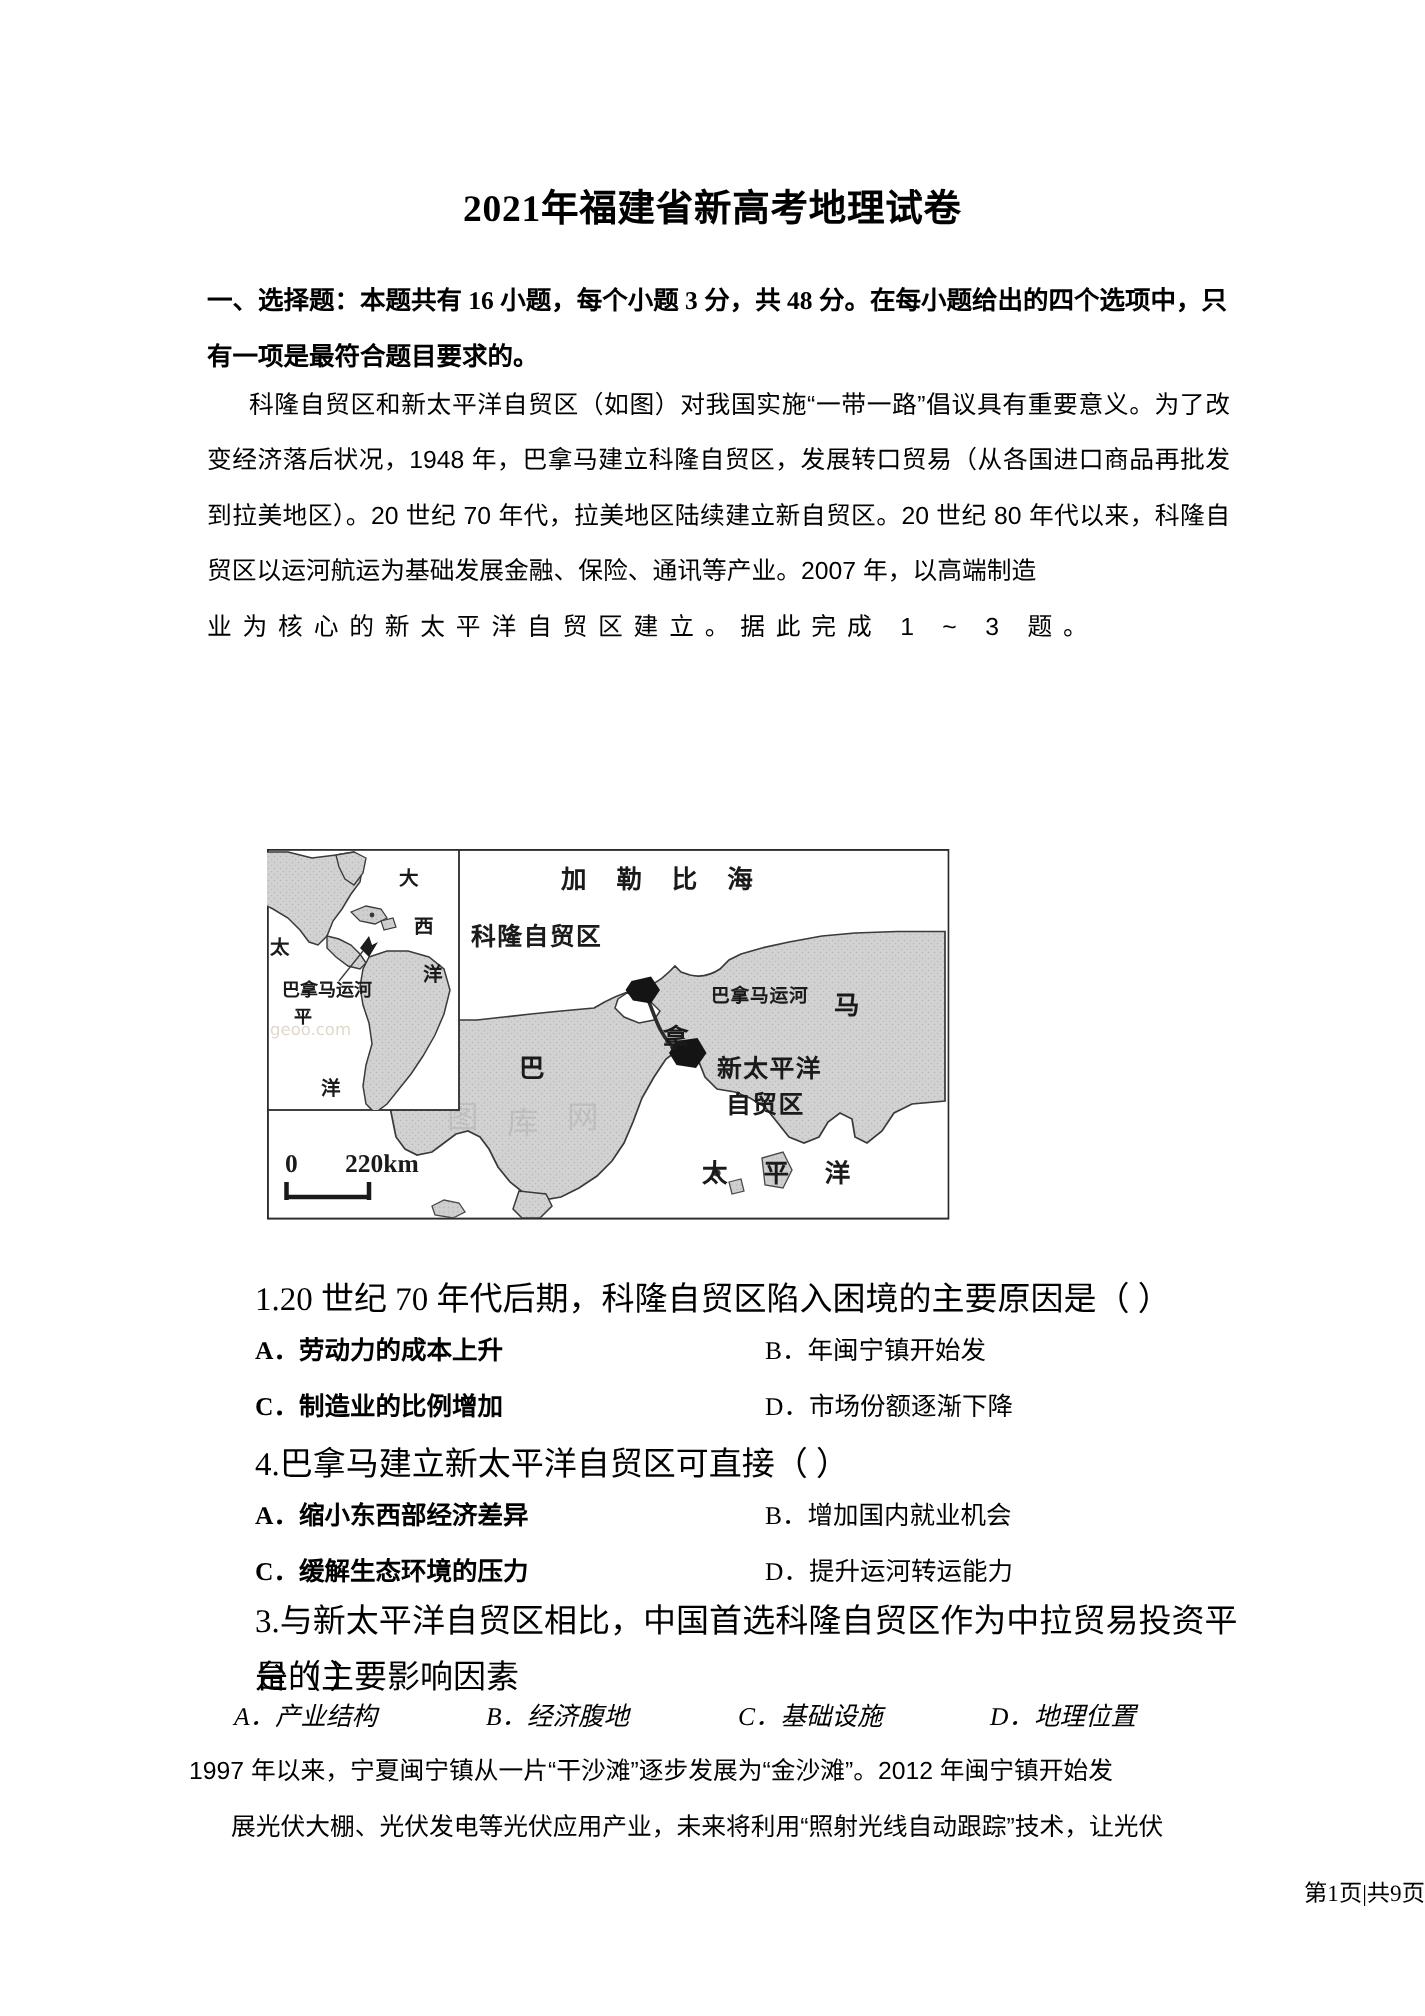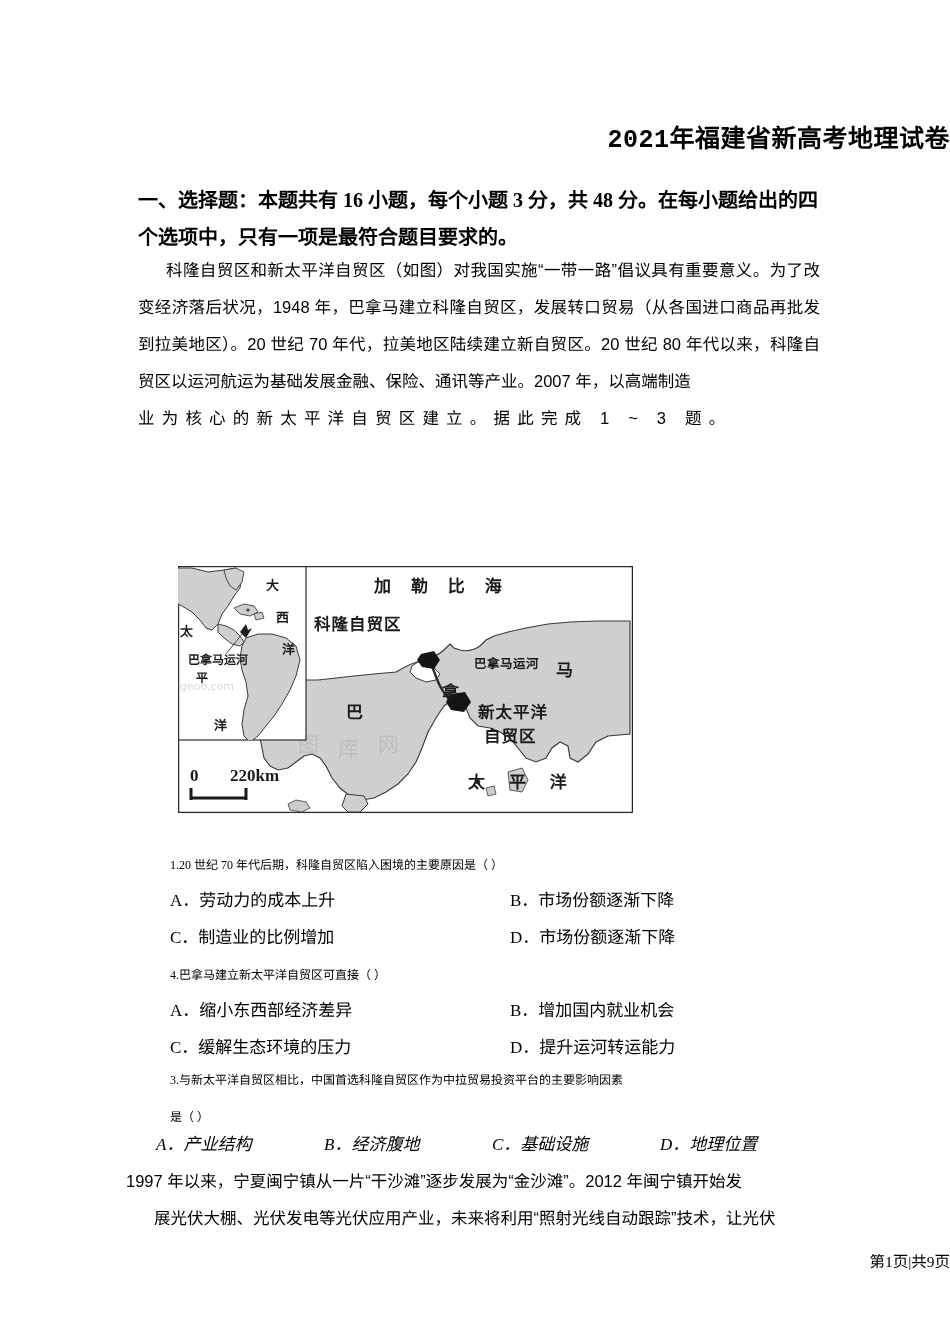"2021年福建省新高考地理试卷" .doc-title { font-family: Liberation Mono, monospace -> Liberation Serif, serif; text-align: right -> center }
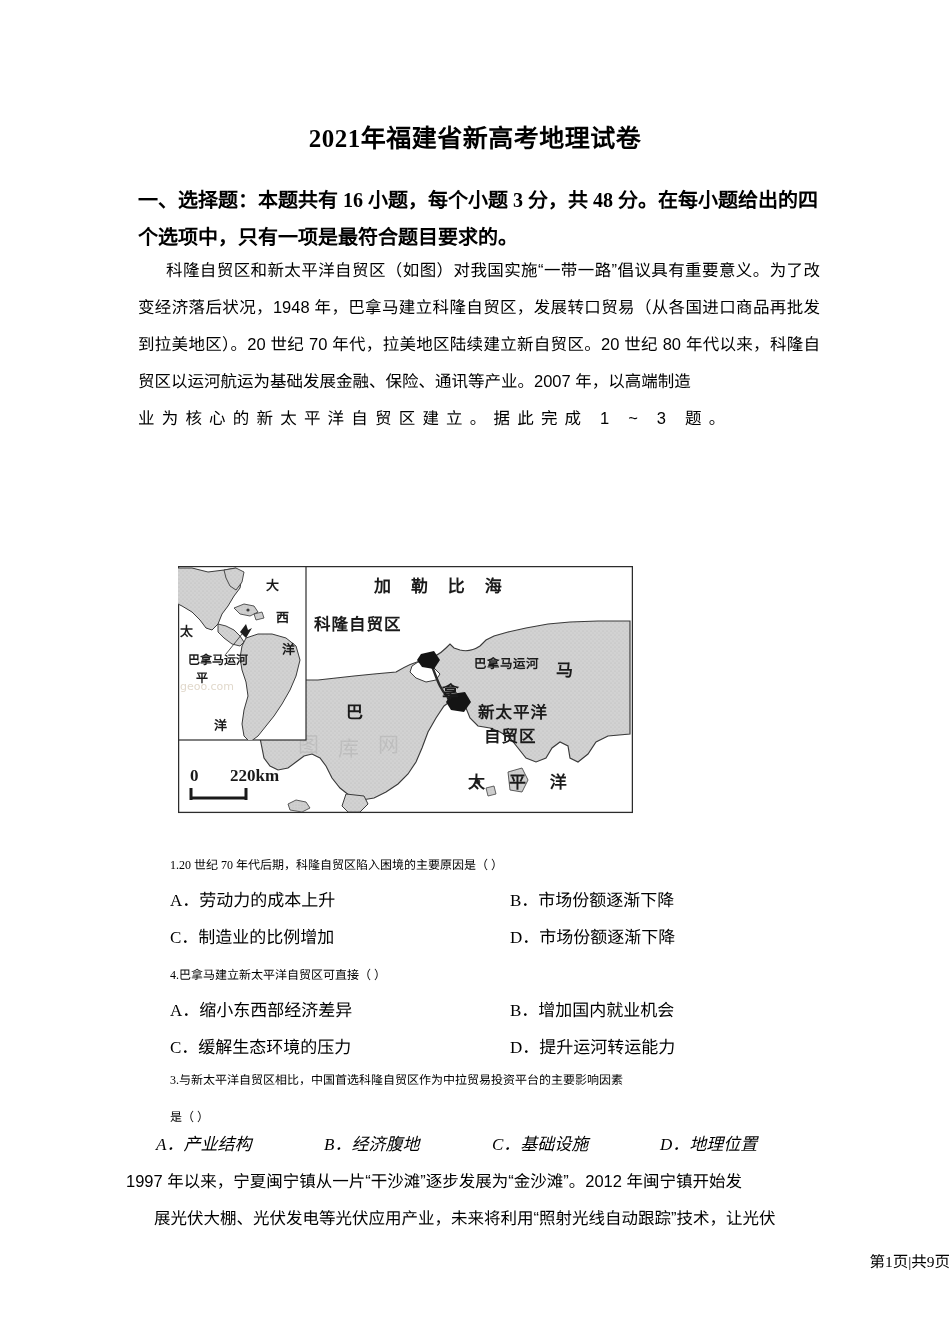"一、选择题：本题共有 16 小题，每个小题 3 分，共" .section-head { font-size: 20px -> 17px }
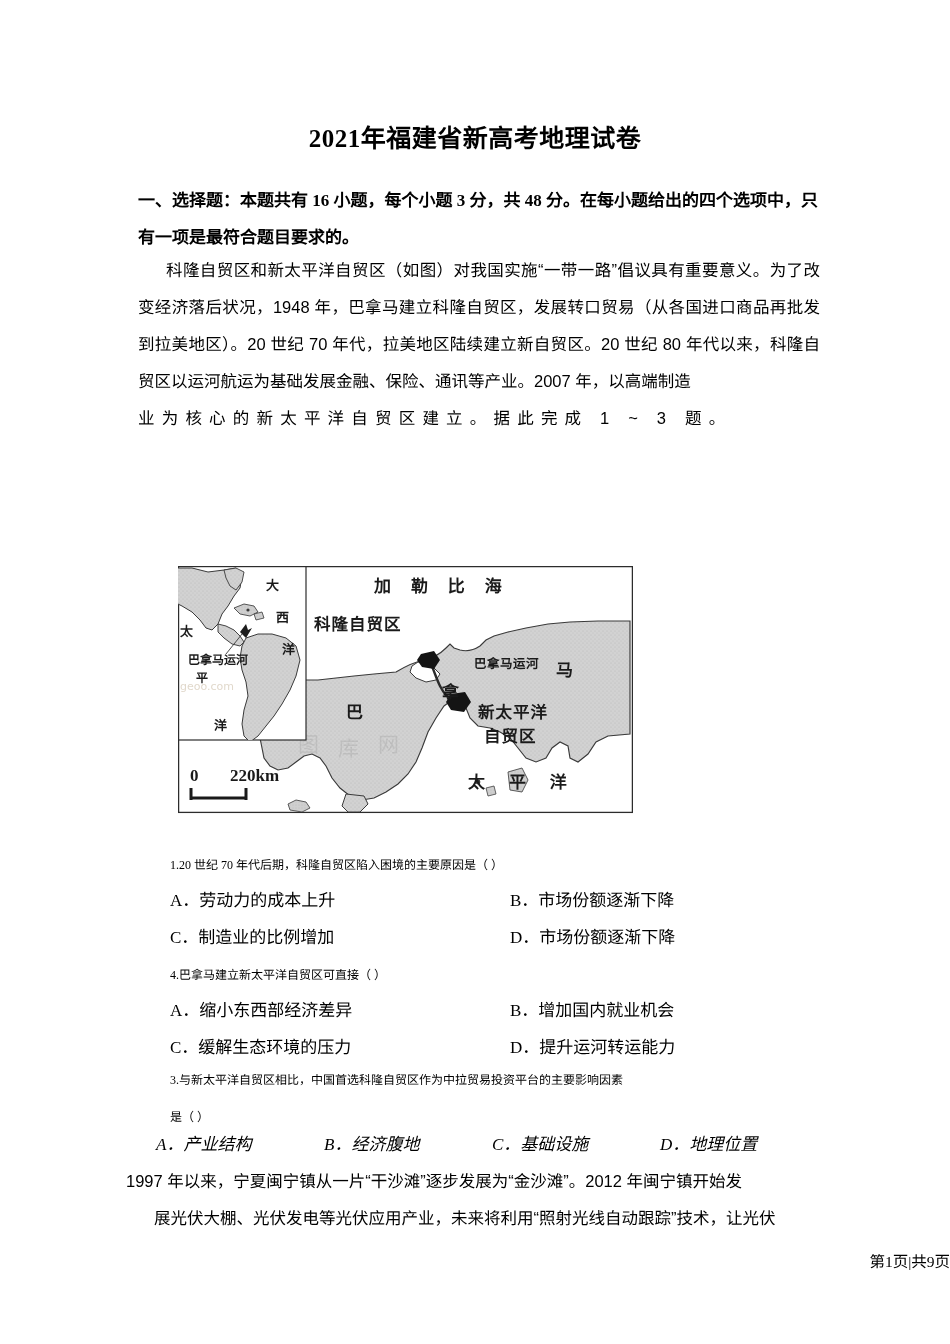"1.20 世纪 70 年代后期，科隆自贸区陷入困境的主要原因是（ ）" .q-stem { font-size: 12px -> 22px }
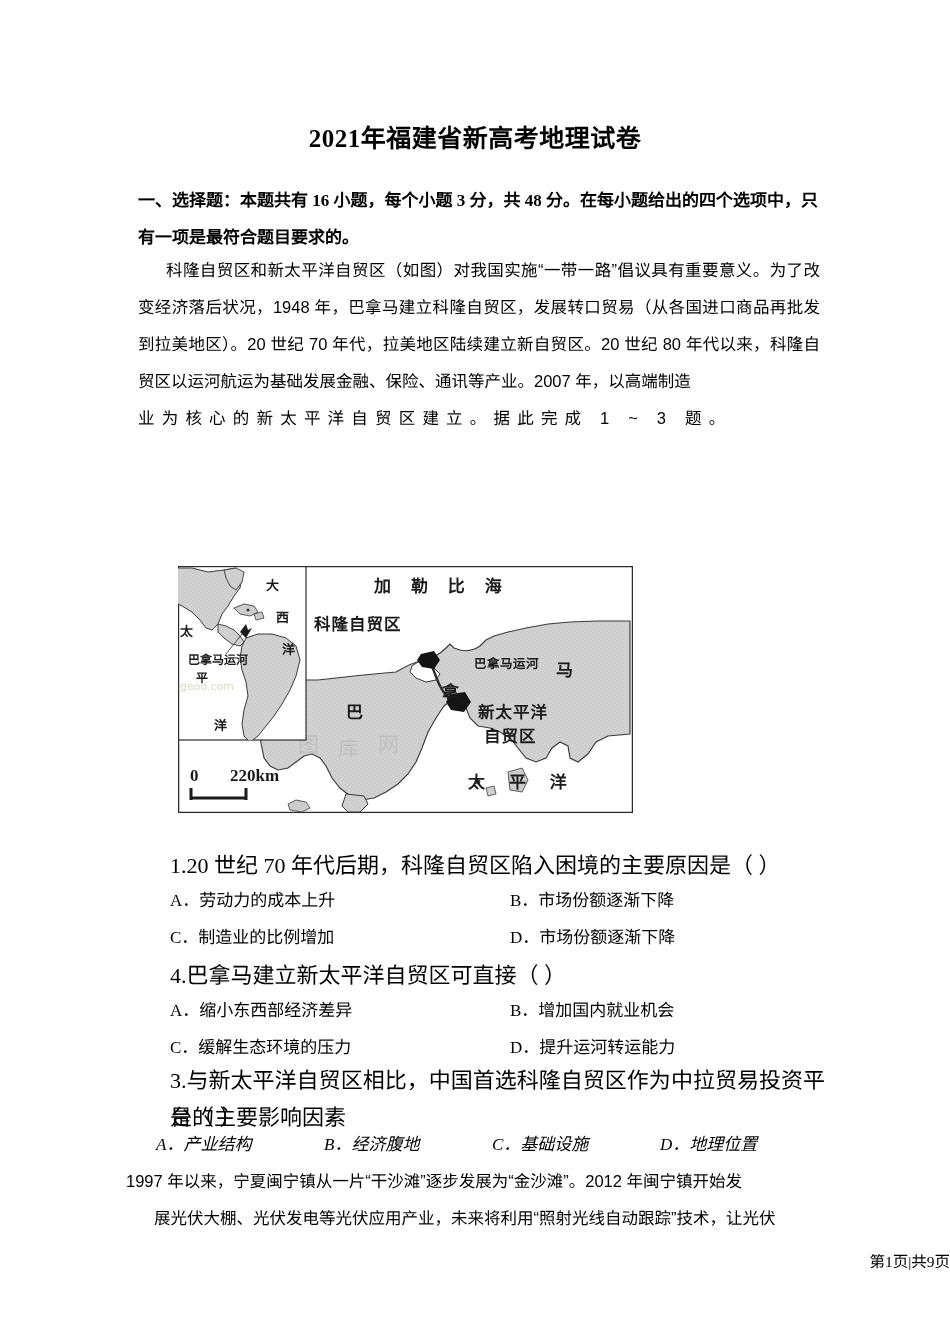"A．劳动力的成本上升" .opt-2col .c1 { font-weight: none -> bold }
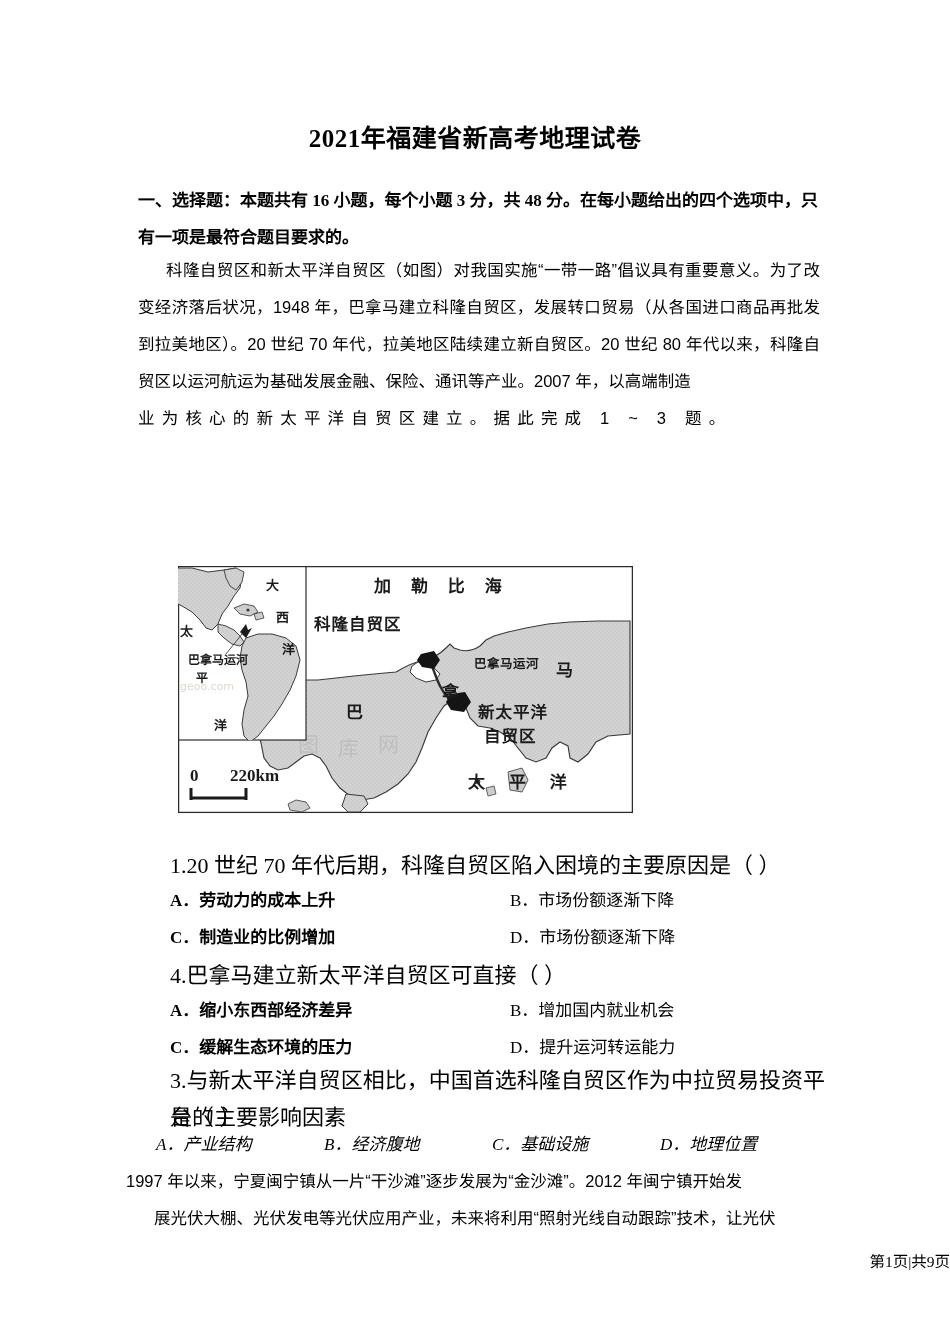"B．市场份额逐渐下降" span { text: 市场份额逐渐下降 -> 年闽宁镇开始发 }
